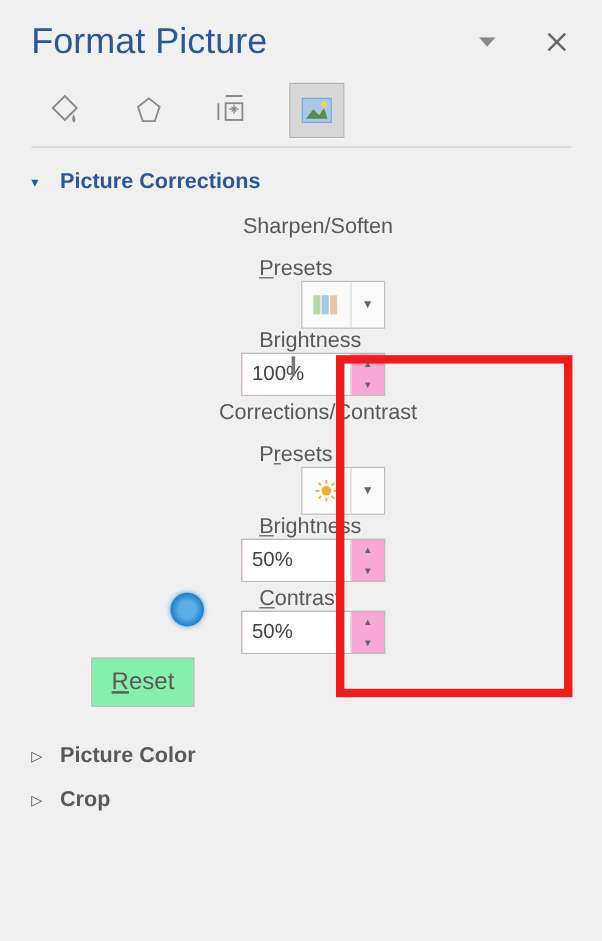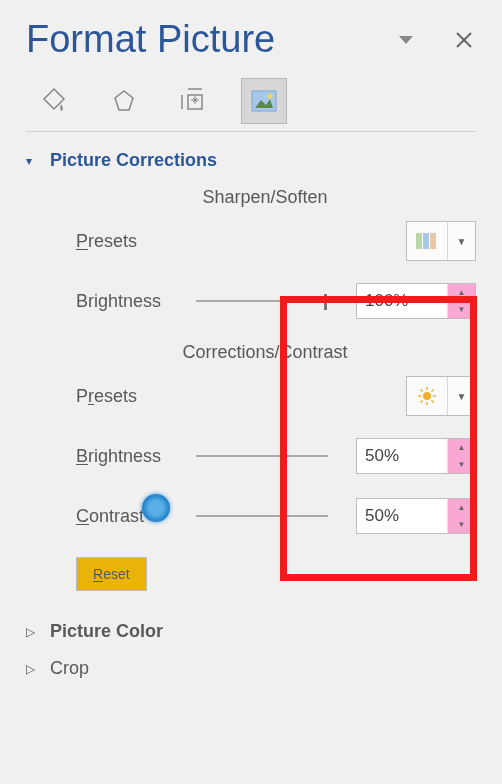"Format Picture" .title { font-size: 38px -> 30px }
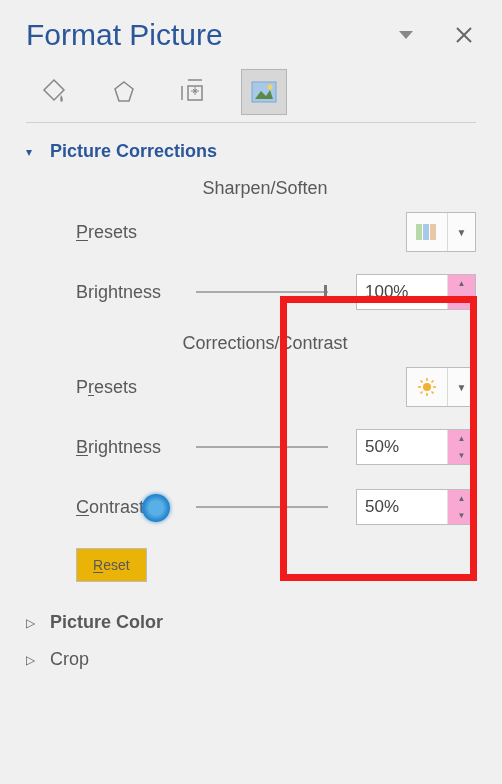"Presets" .row { flex-direction: none -> column }
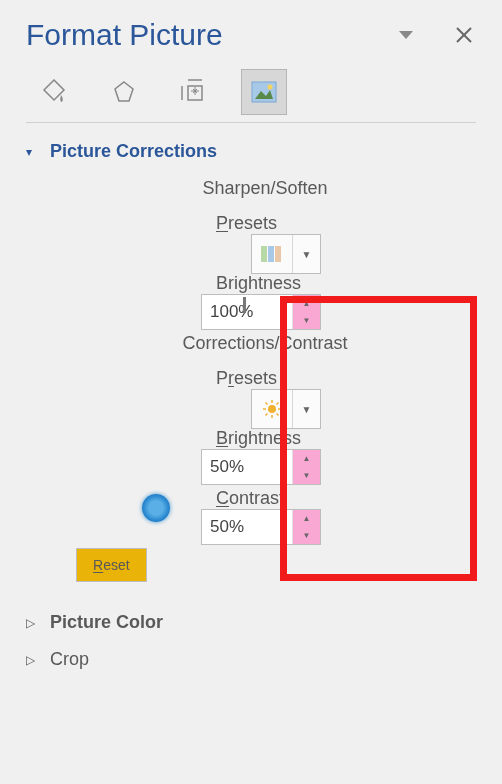"Reset" .reset-btn { background: #eab308 -> #86efac; font-size: 14px -> 20px }
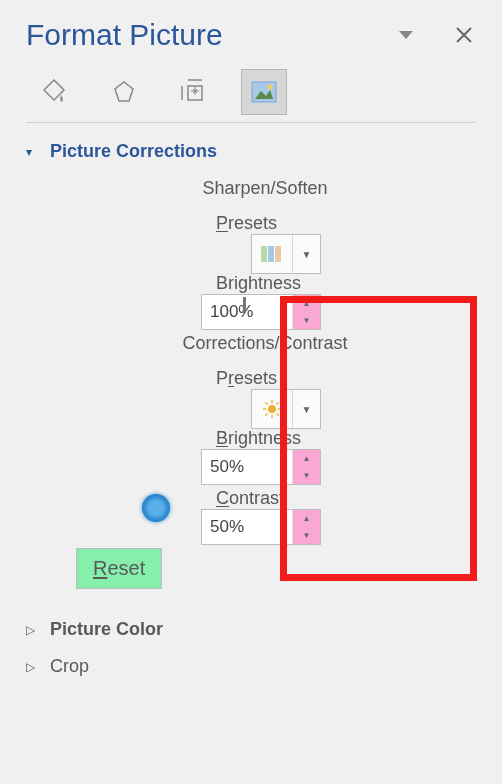"Crop" span.lbl { font-weight: 400 -> 700 }
